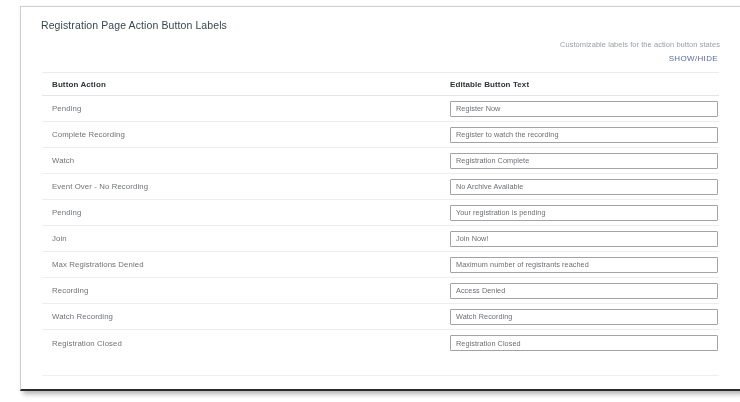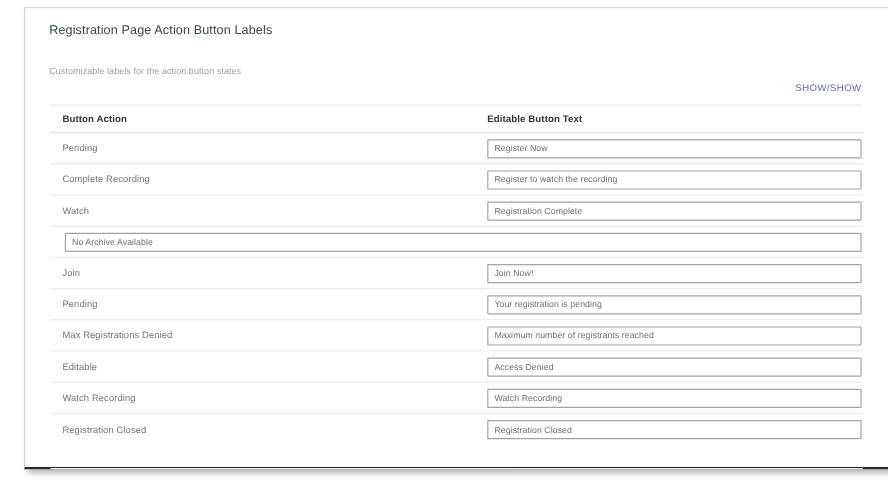"Customizable labels for the action" .card-subtitle { margin-top: 22px -> 7px; text-align: none -> right }
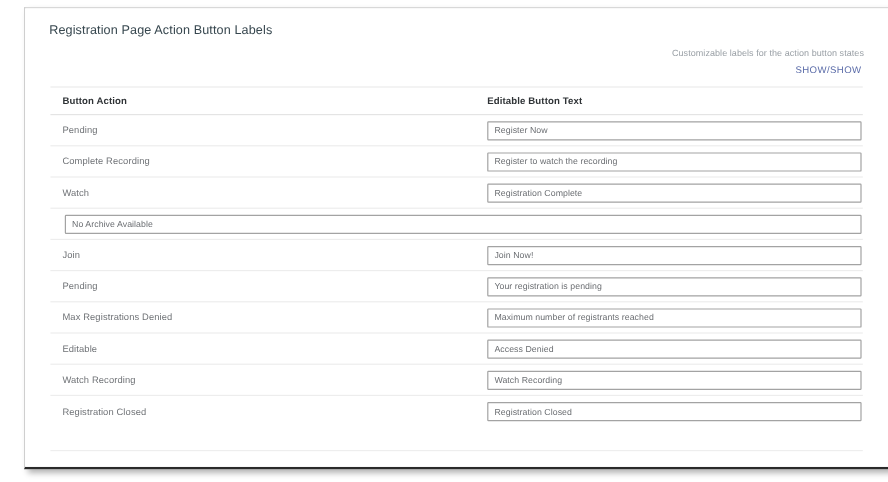"SHOW/SHOW" span.showhide-link { text: SHOW/SHOW -> SHOW/HIDE }
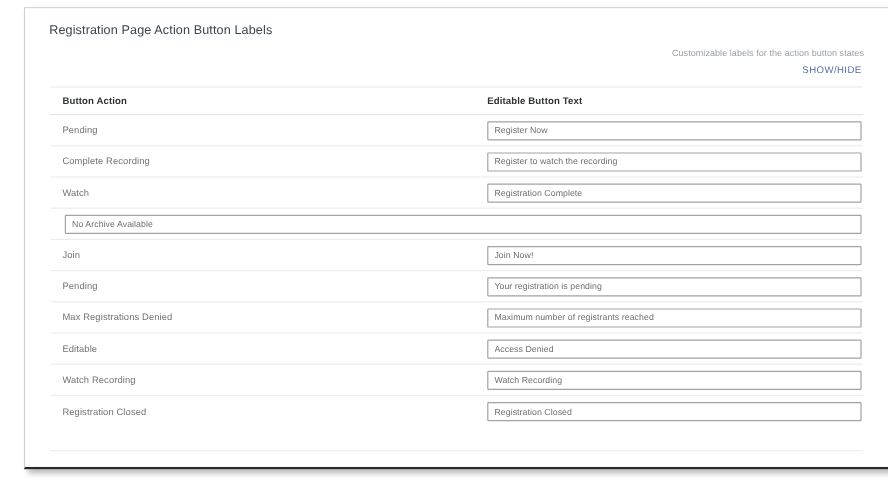"Button Action" .row { gap: none -> 44px }
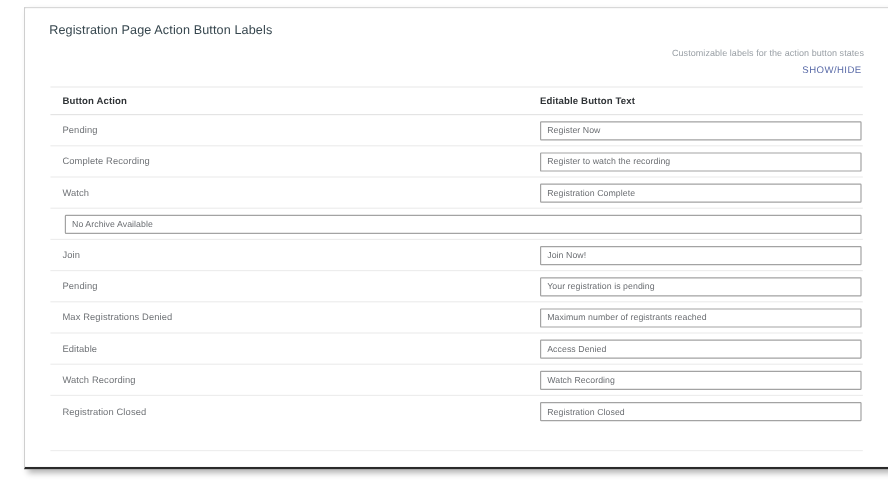"Event Over - No Recording" div.col-action { html: none -> <div>Event Over - No Recording</div> }
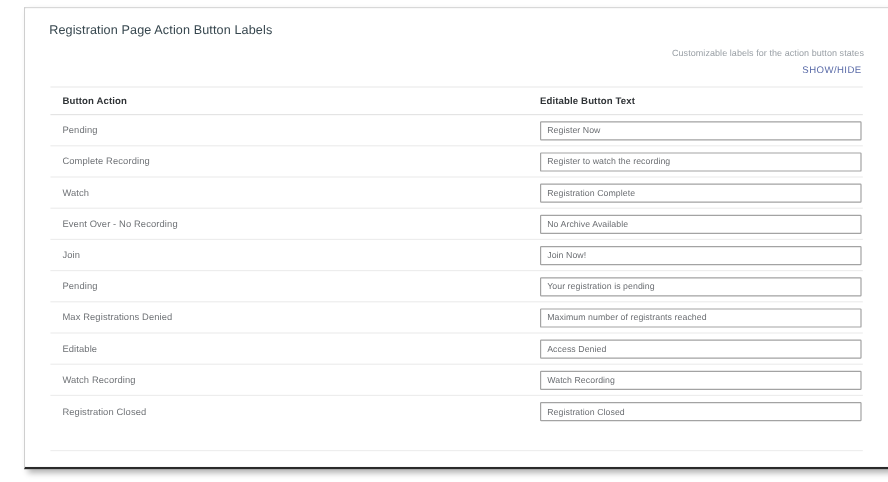"Join" div.row { order: before "Pending" -> after "Pending" }
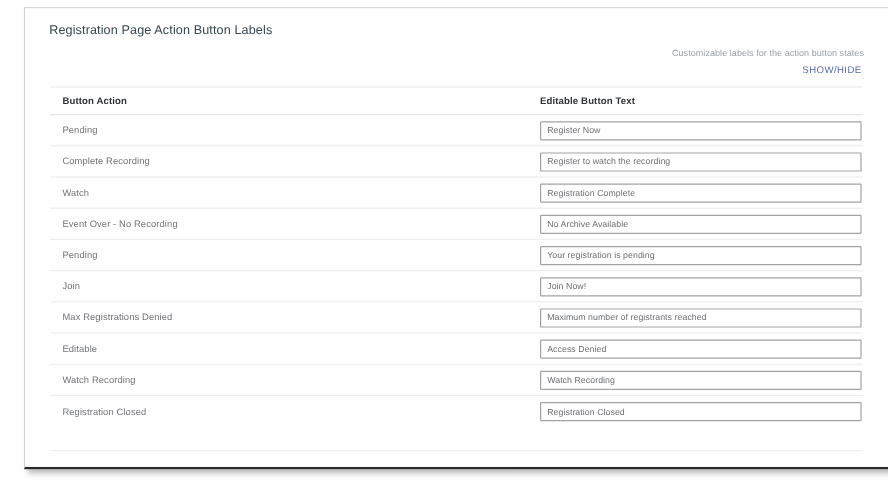"Editable" div.col-action { text: Editable -> Recording }
